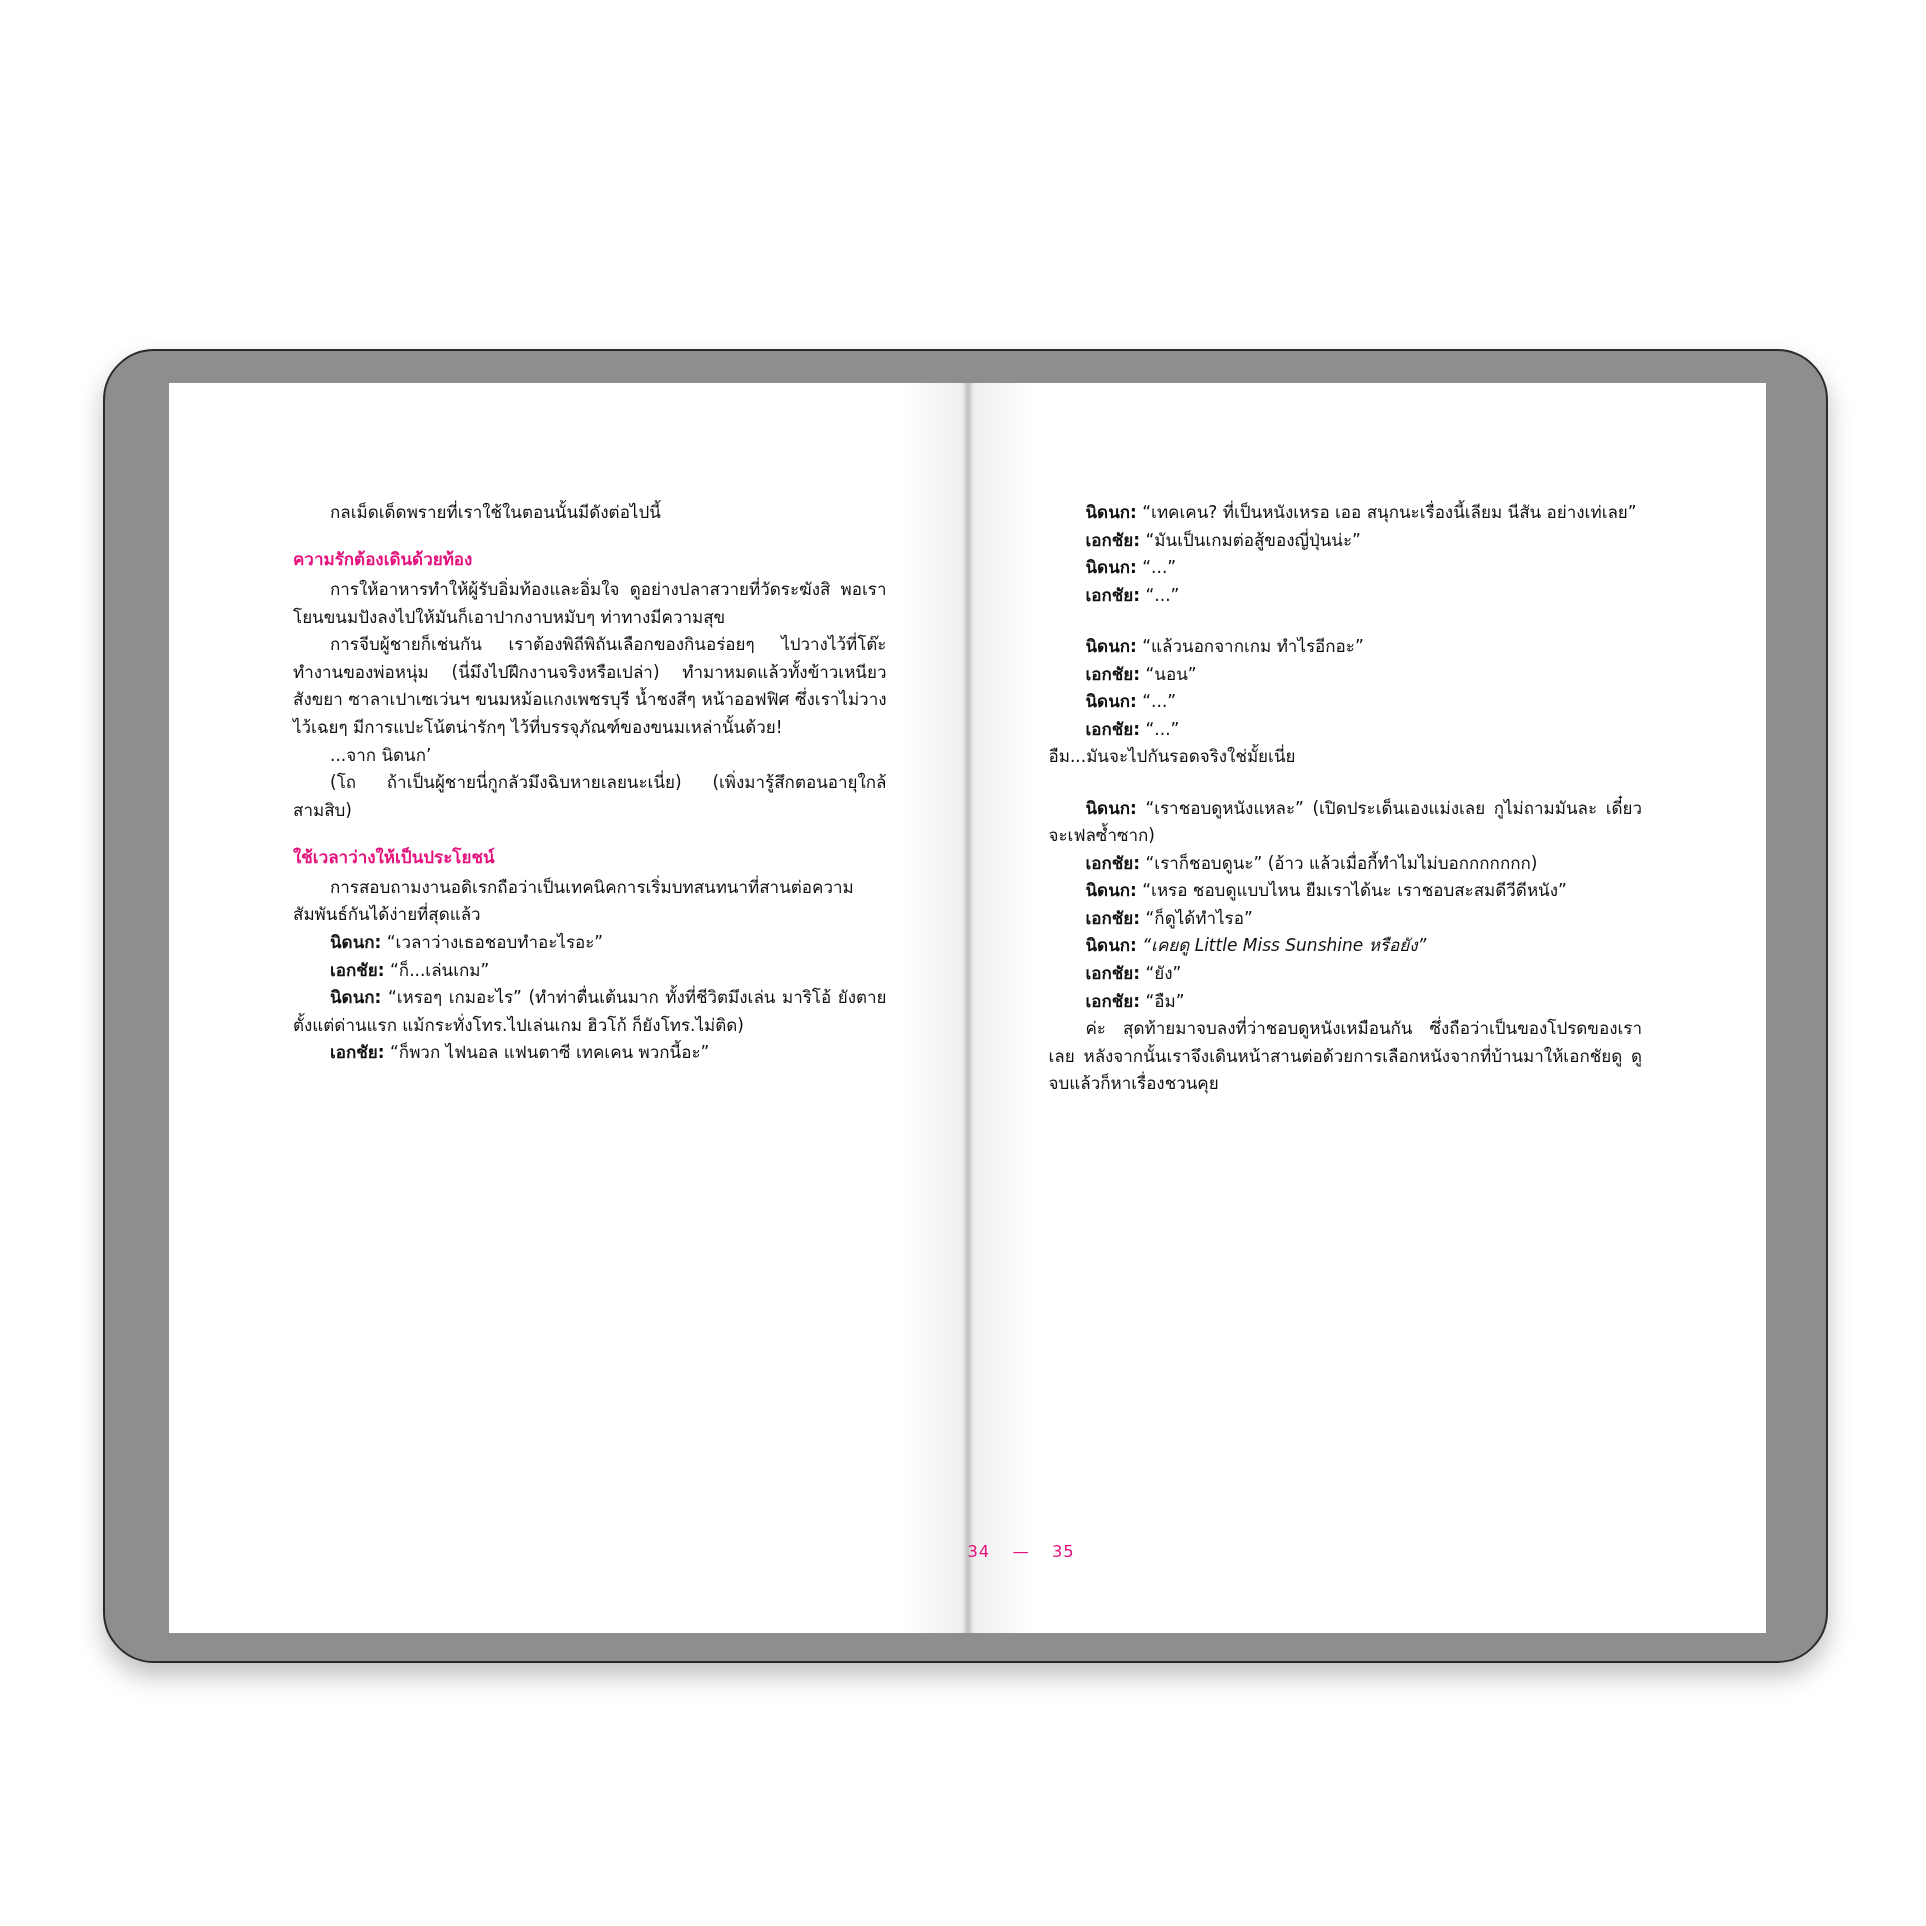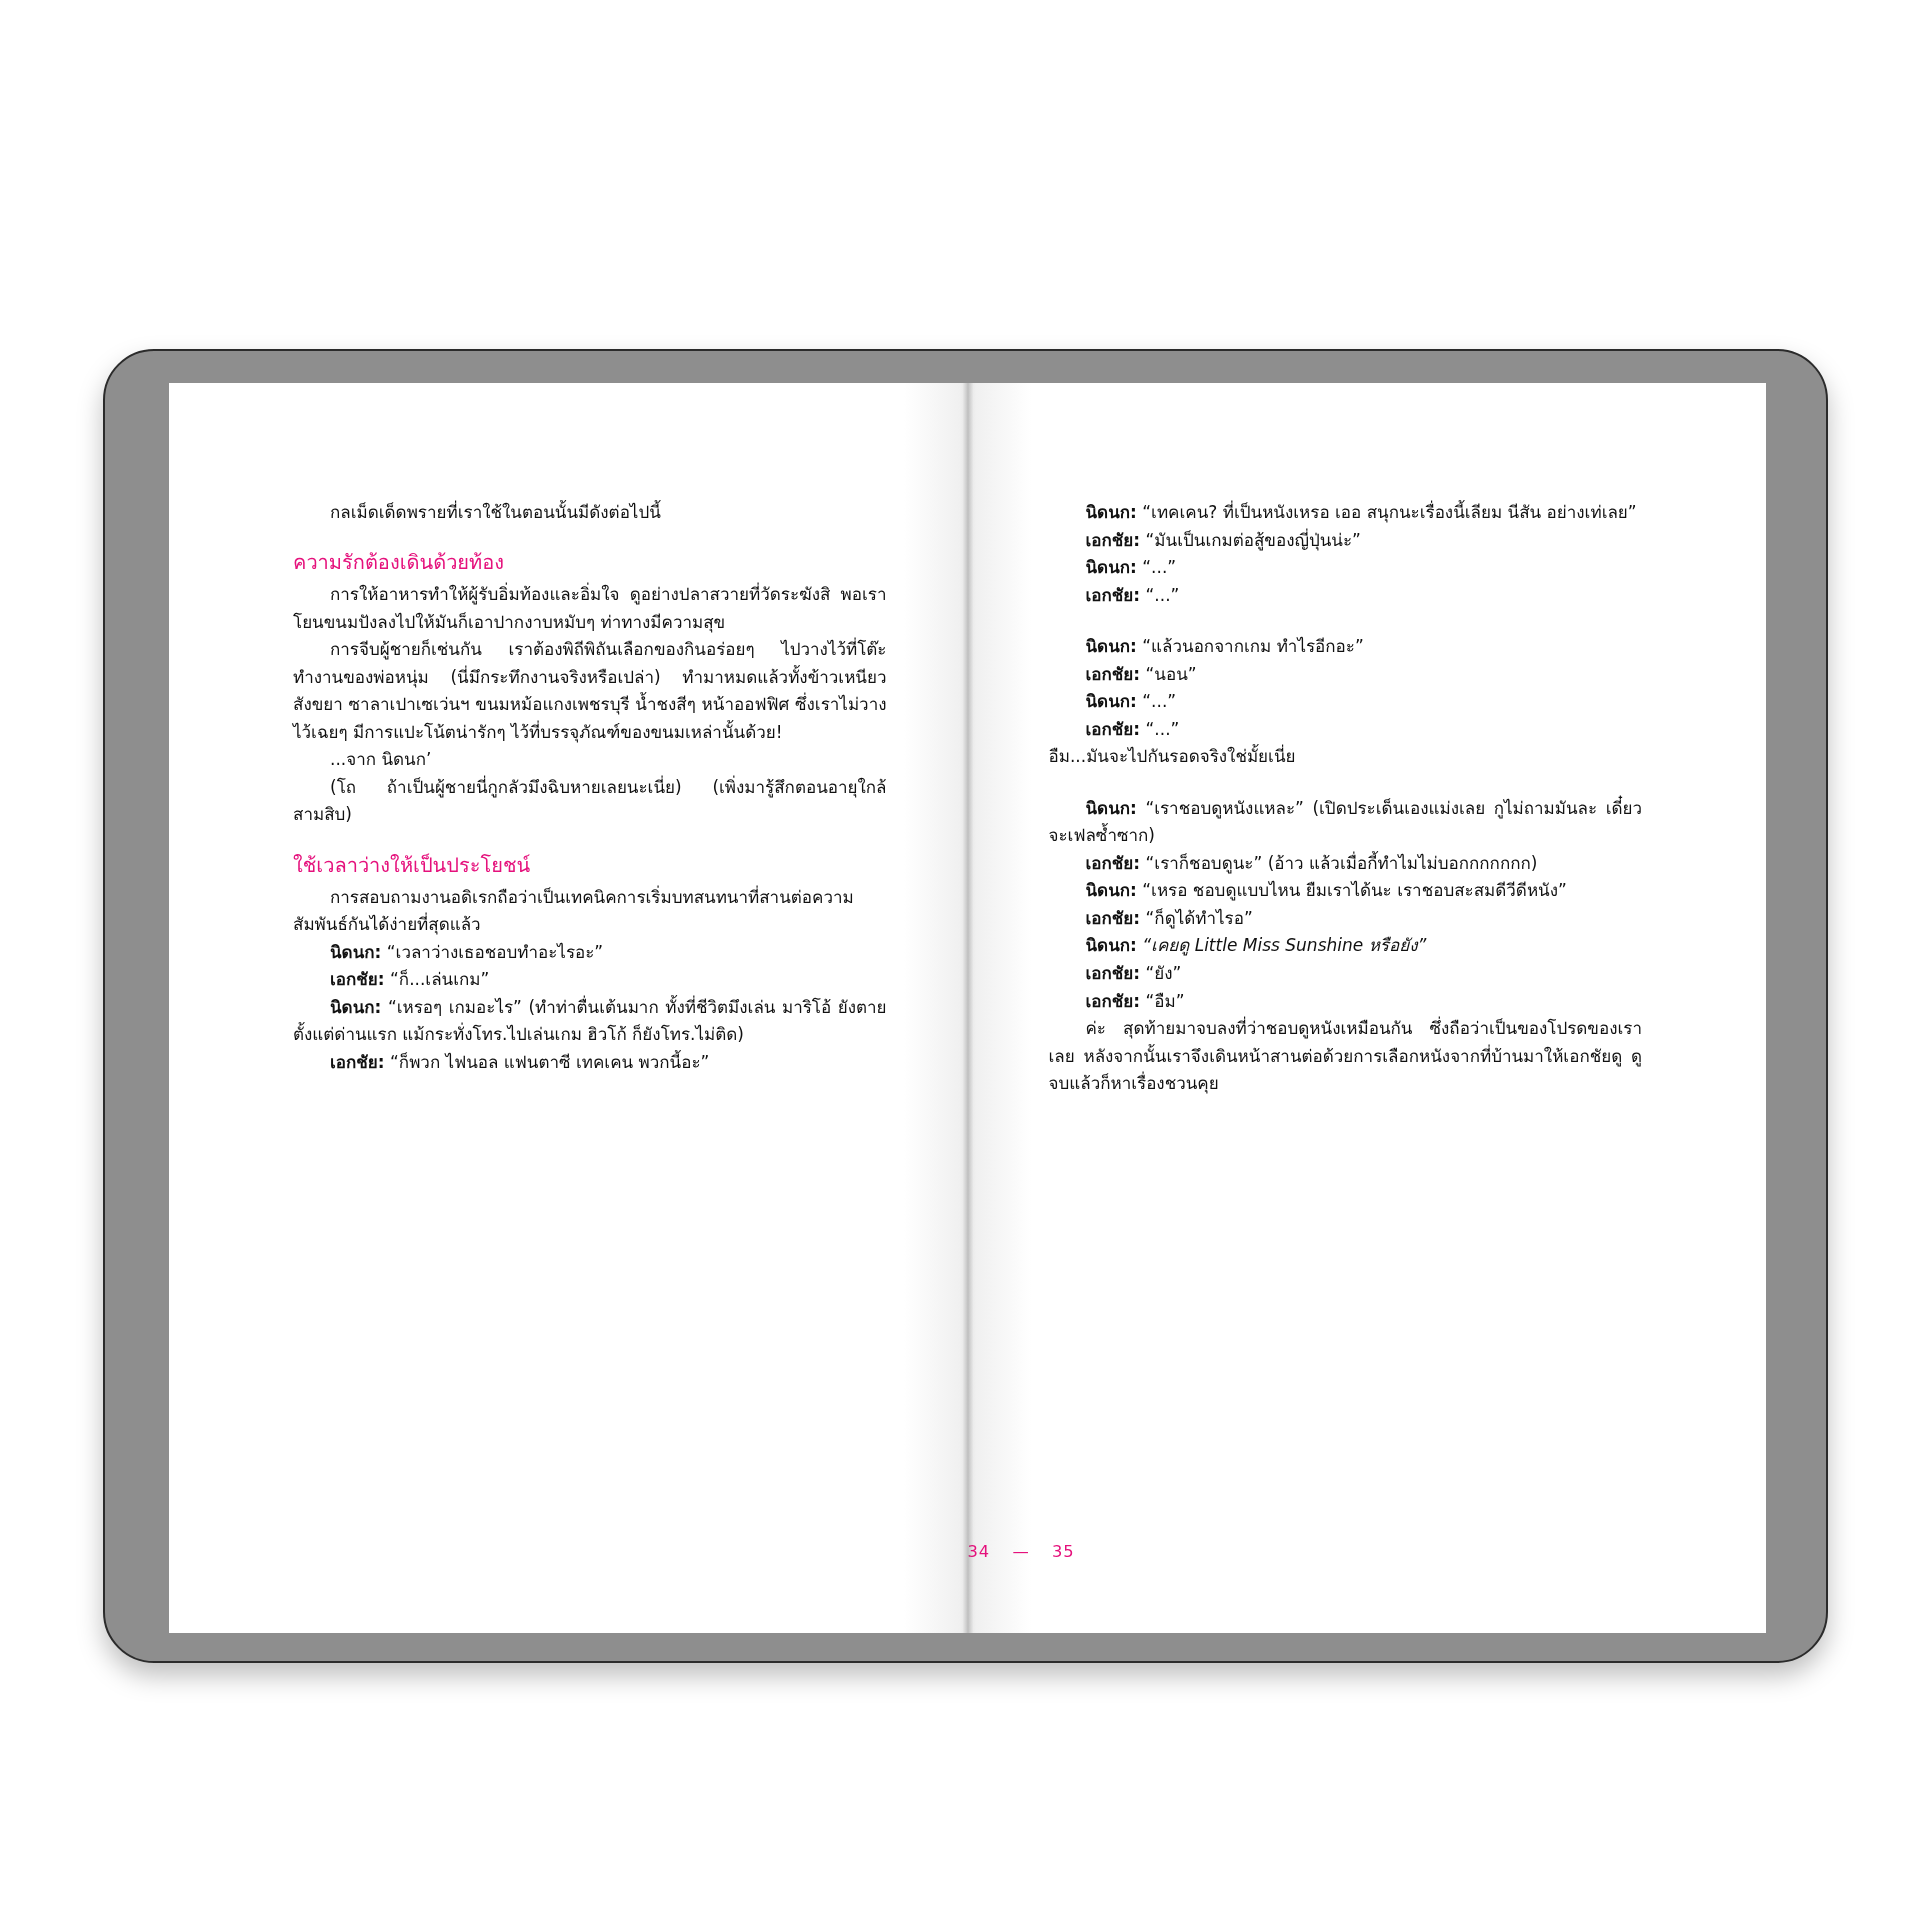"ความรักต้องเดินด้วยท้อง" .heading { font-size: 20px -> 17px; font-weight: normal -> bold }
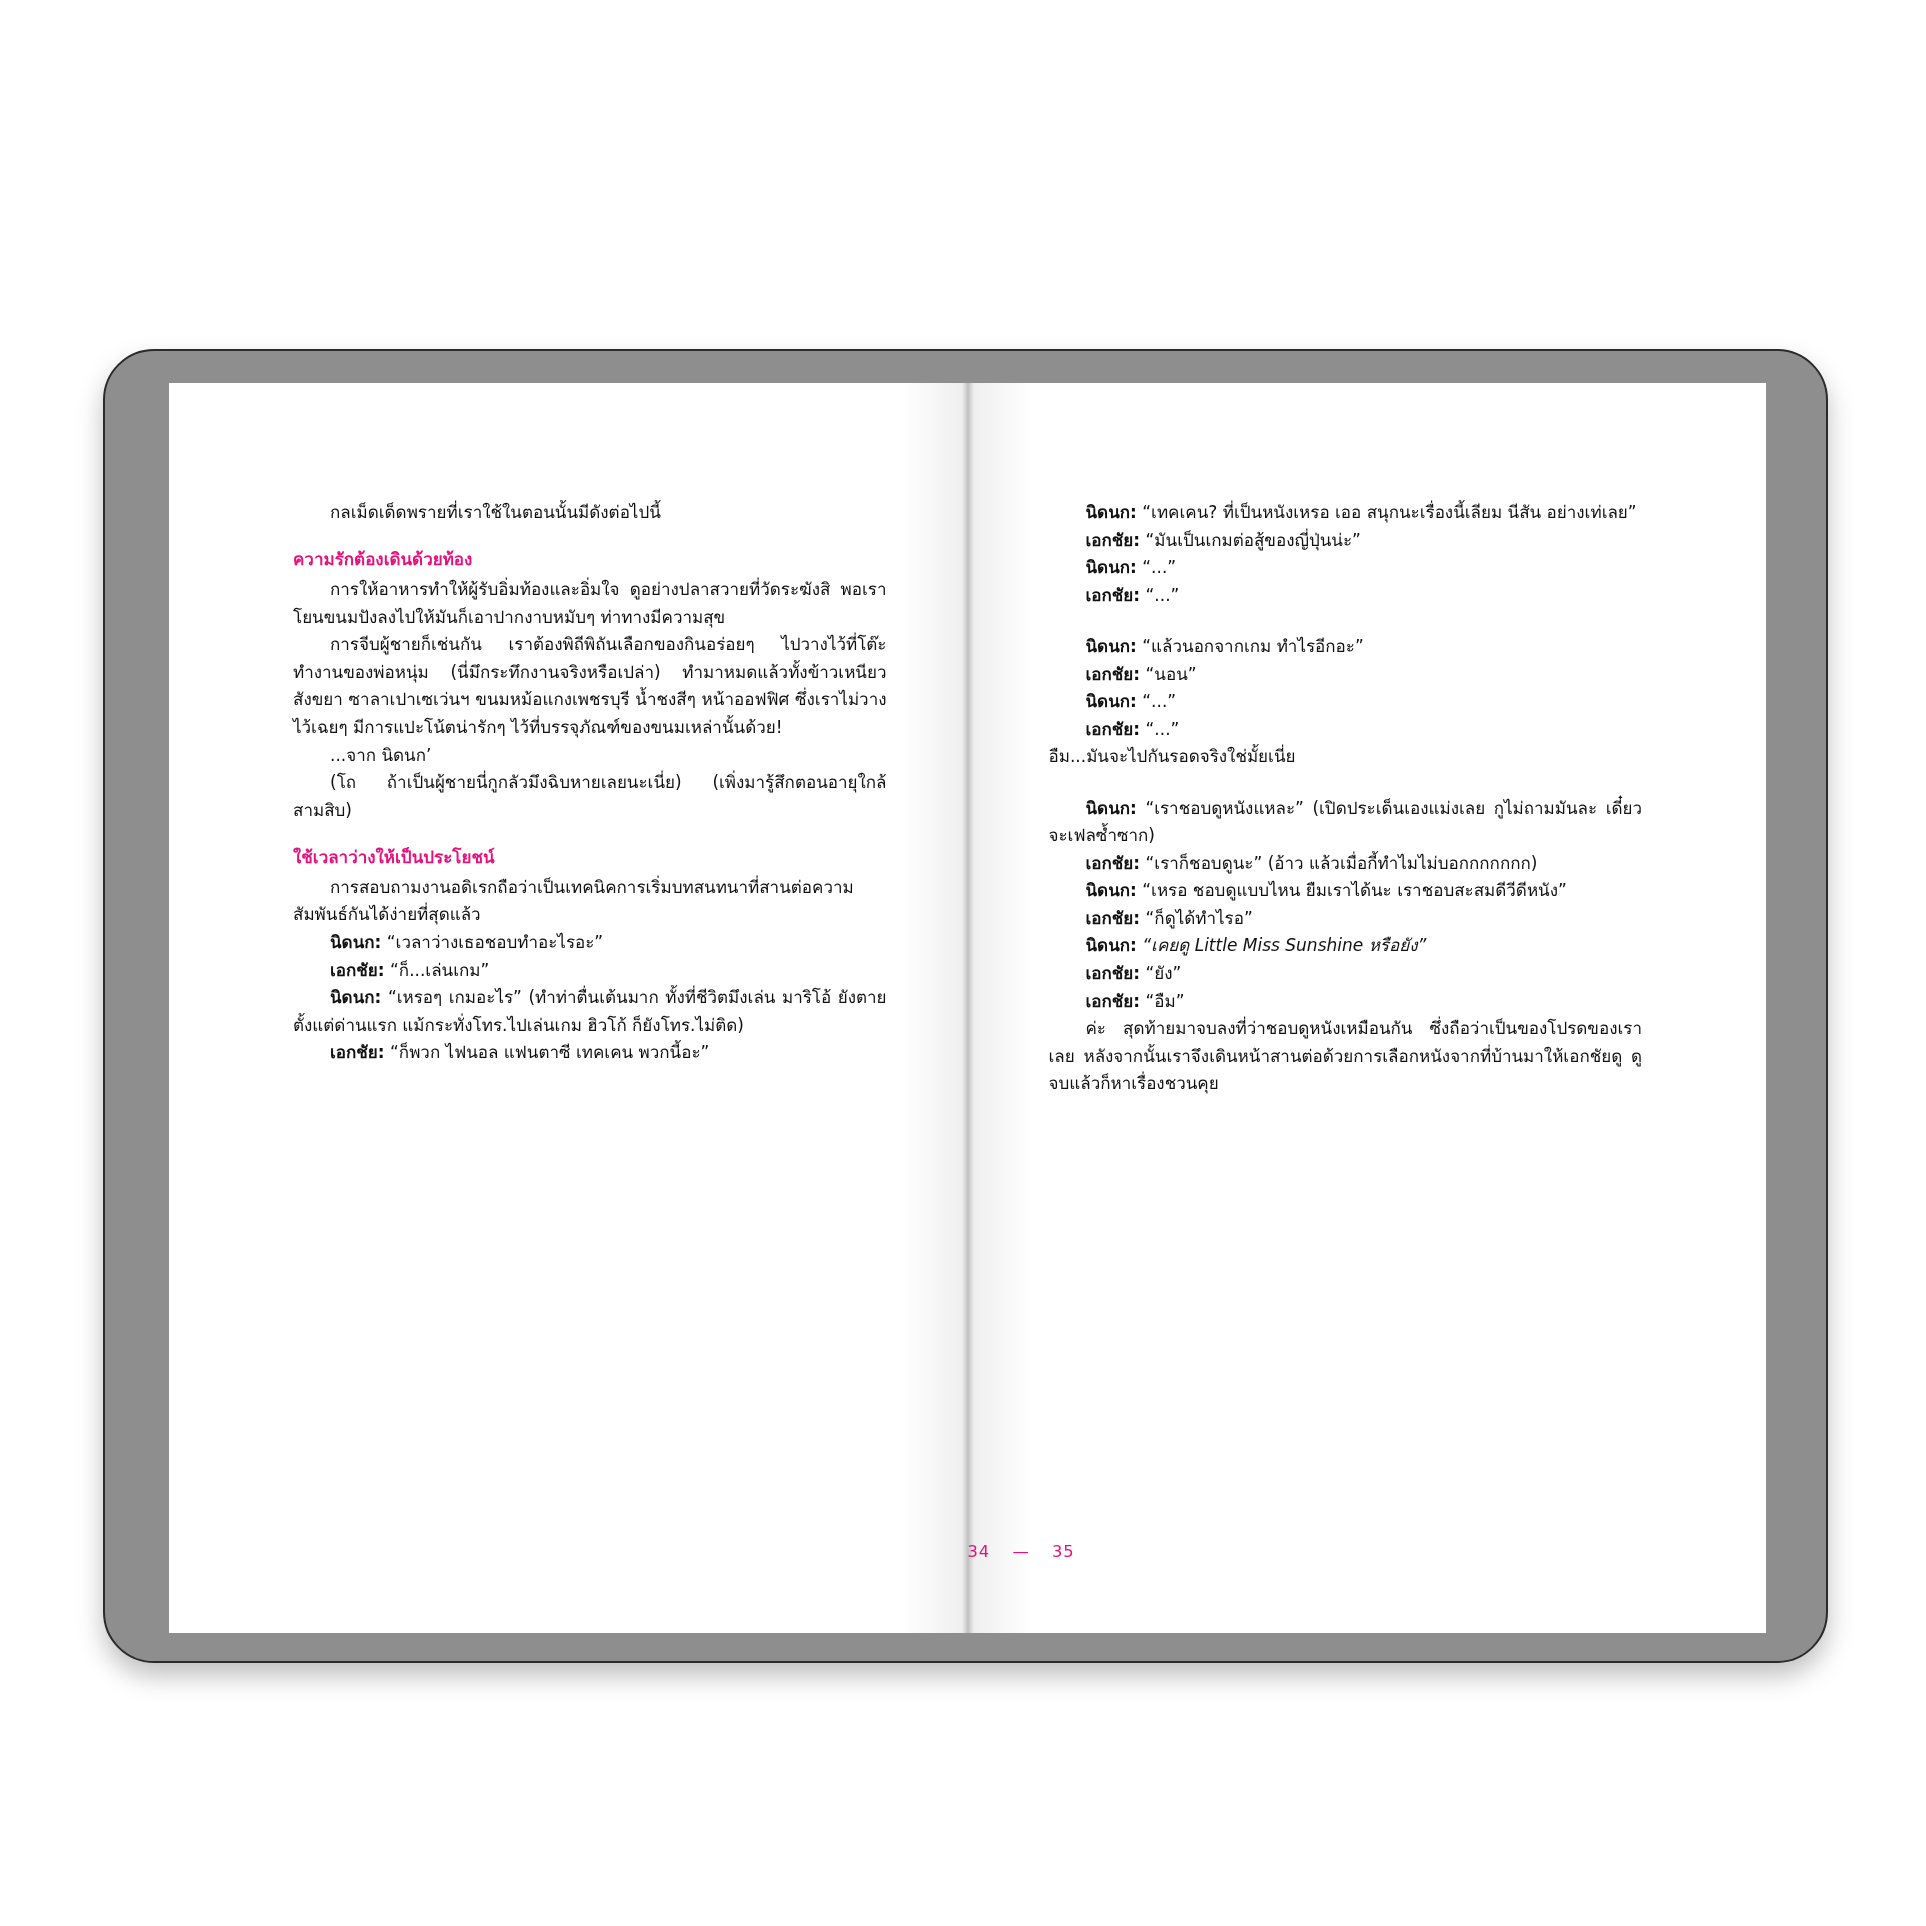"การจีบผู้ชายก็เช่นกัน" p.indent { text: นี่มึกระทึกงานจริงหรือเปล่า -> นี่มึงไปฝึกงานจริงหรือเปล่า }
